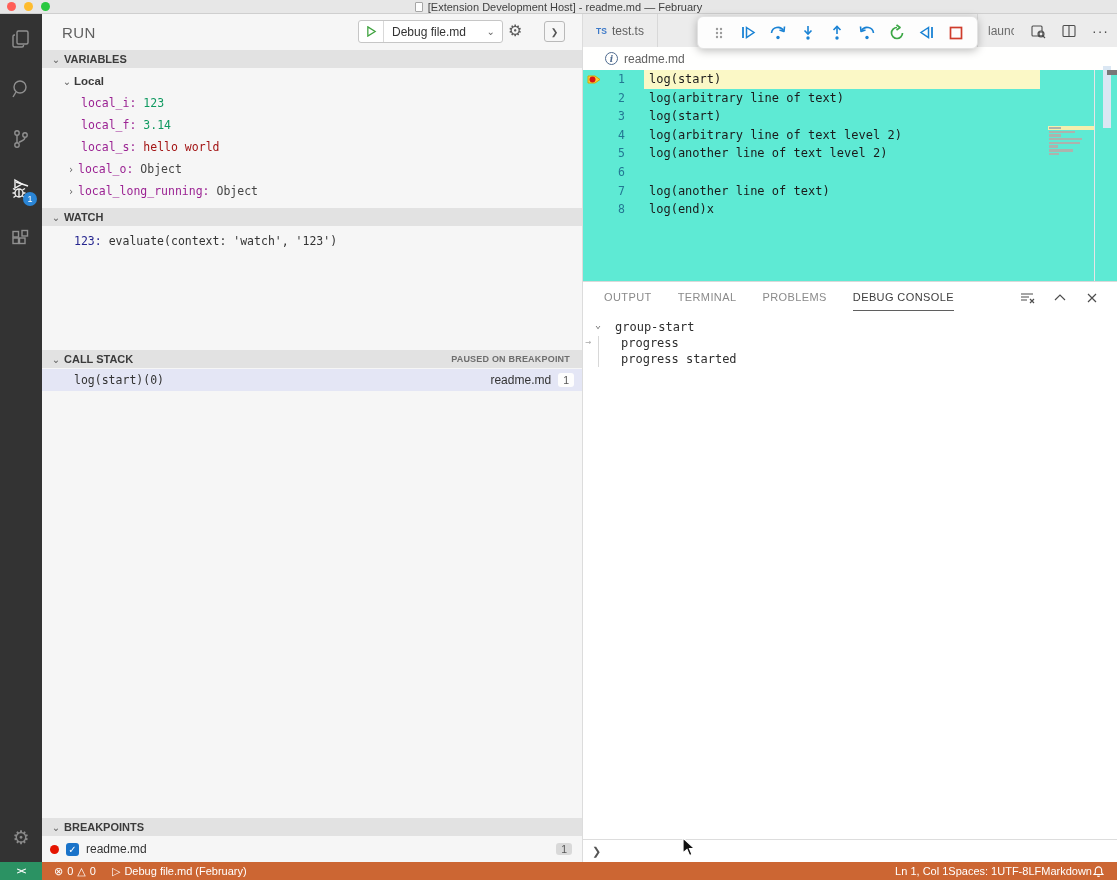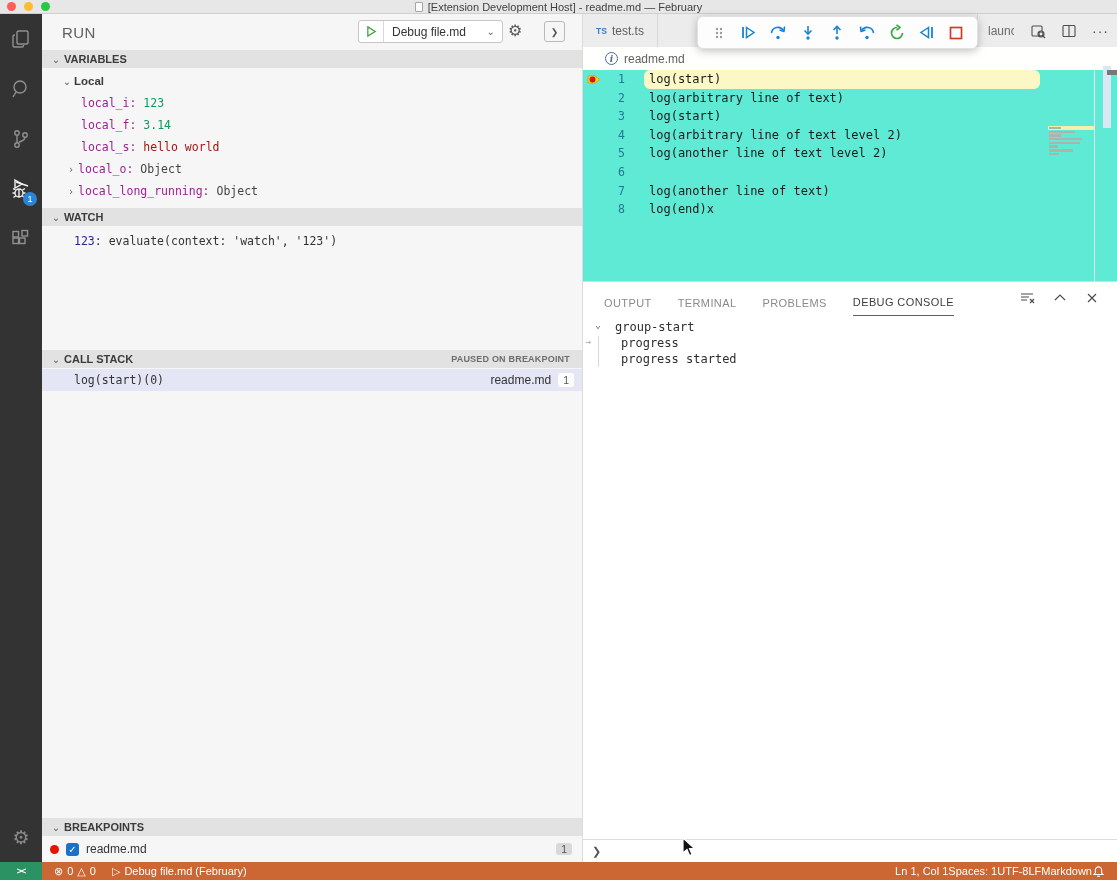"log(start)" .code-line .content { border-radius: 6px -> none }
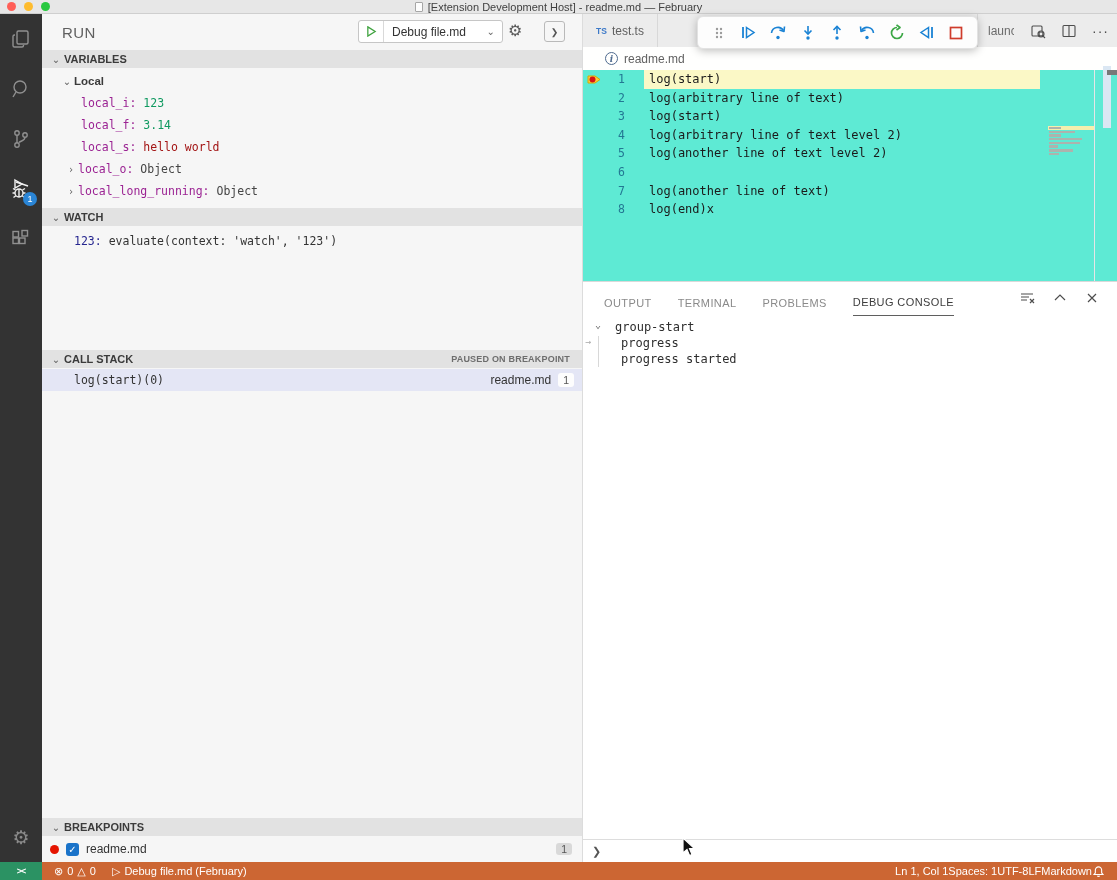"OUTPUT" .panel-tabs { align-items: flex-end -> flex-start }
